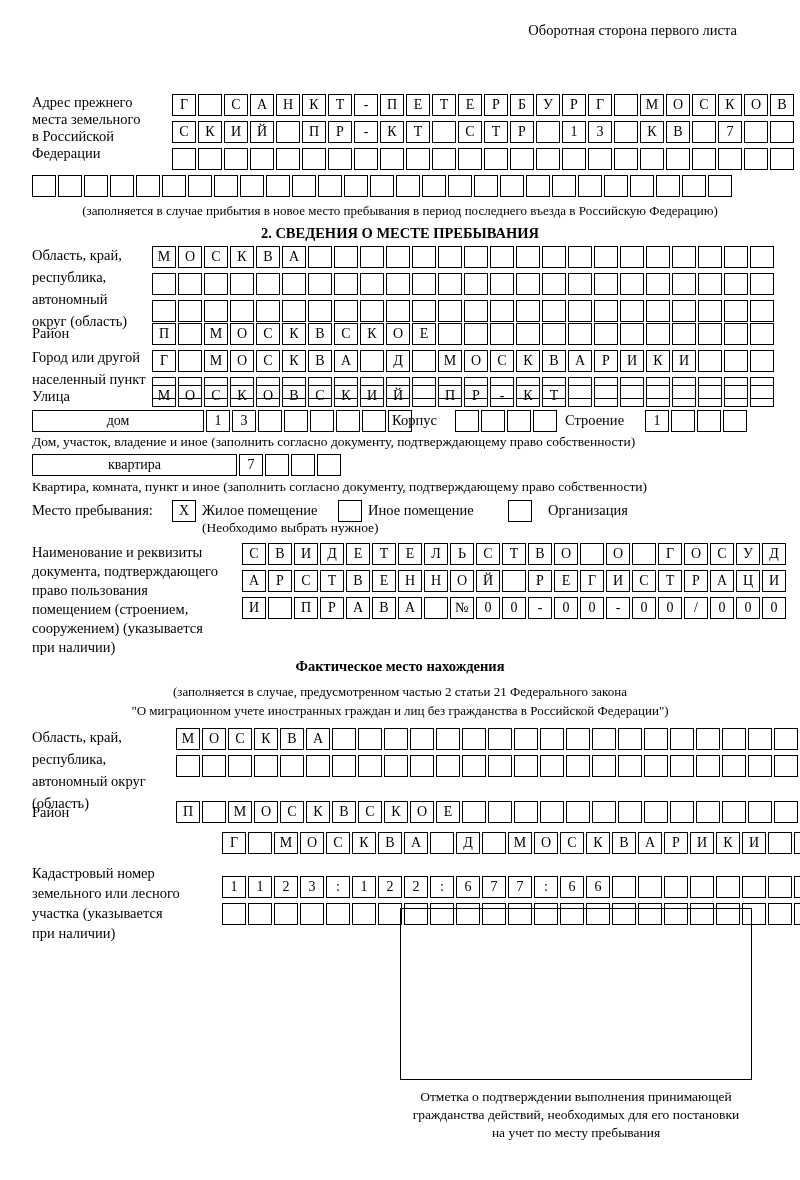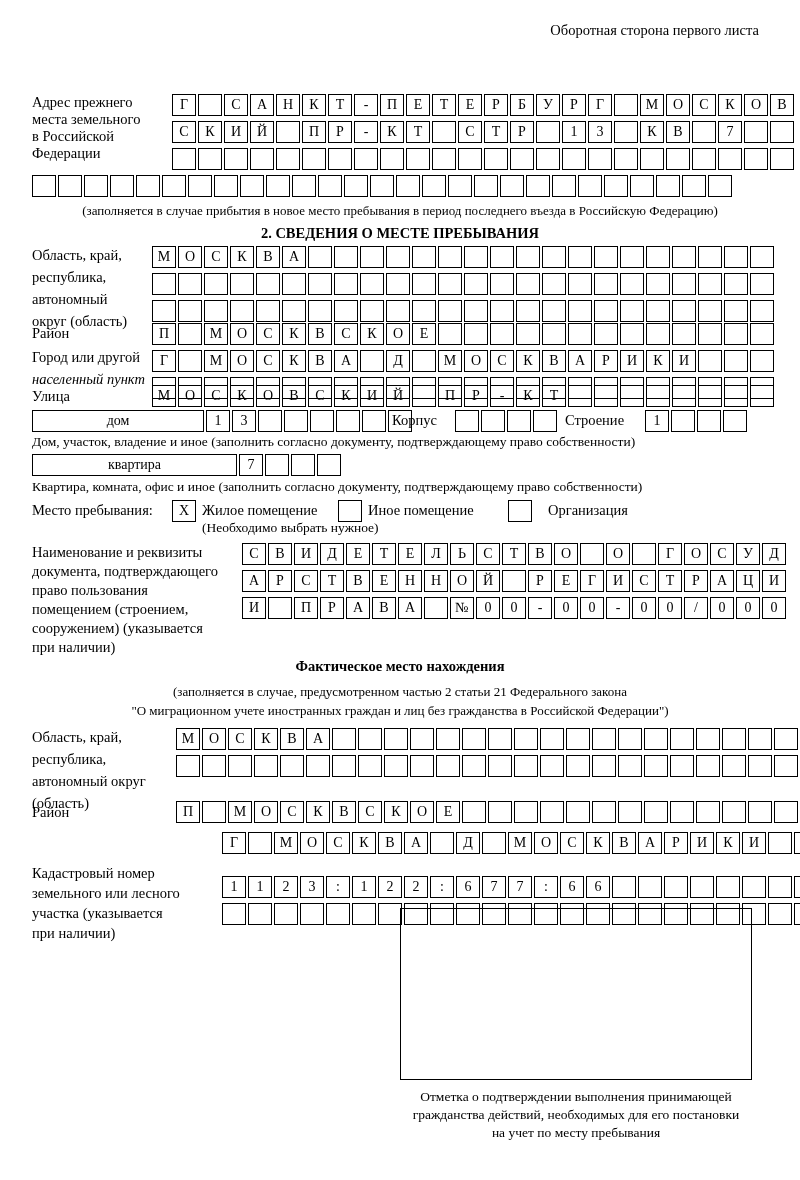"Оборотная сторона первого листа" .hdr-right { right: 41px -> 63px }
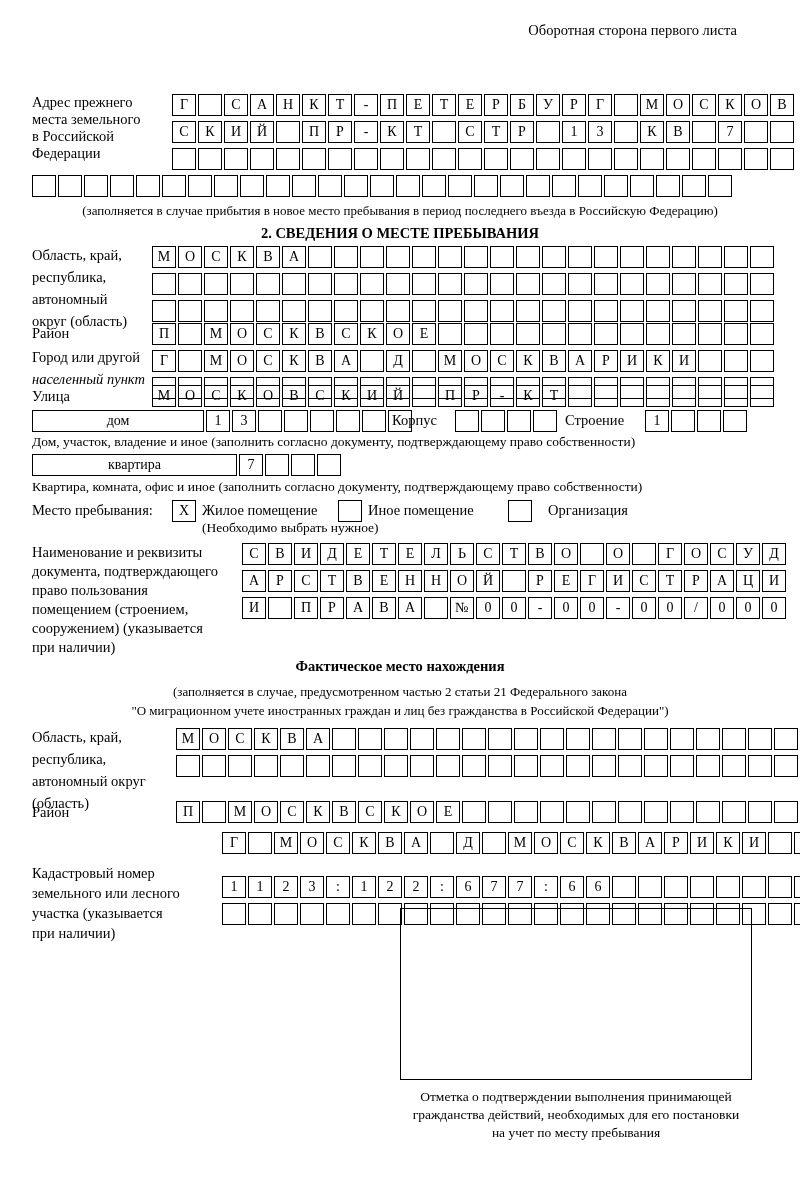"населенный пункт" div.lbl { font-style: italic -> none }
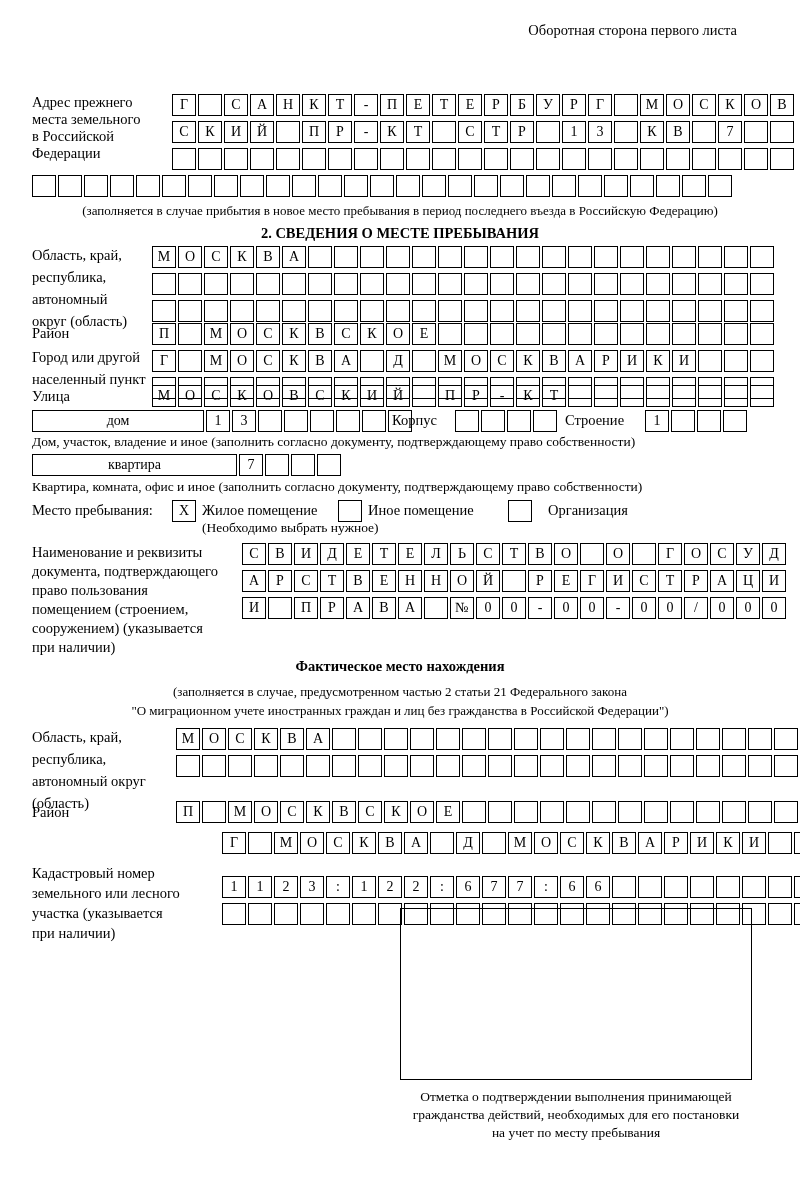"Квартира, комната, офис и иное" div.abs { text: офис -> пункт }
